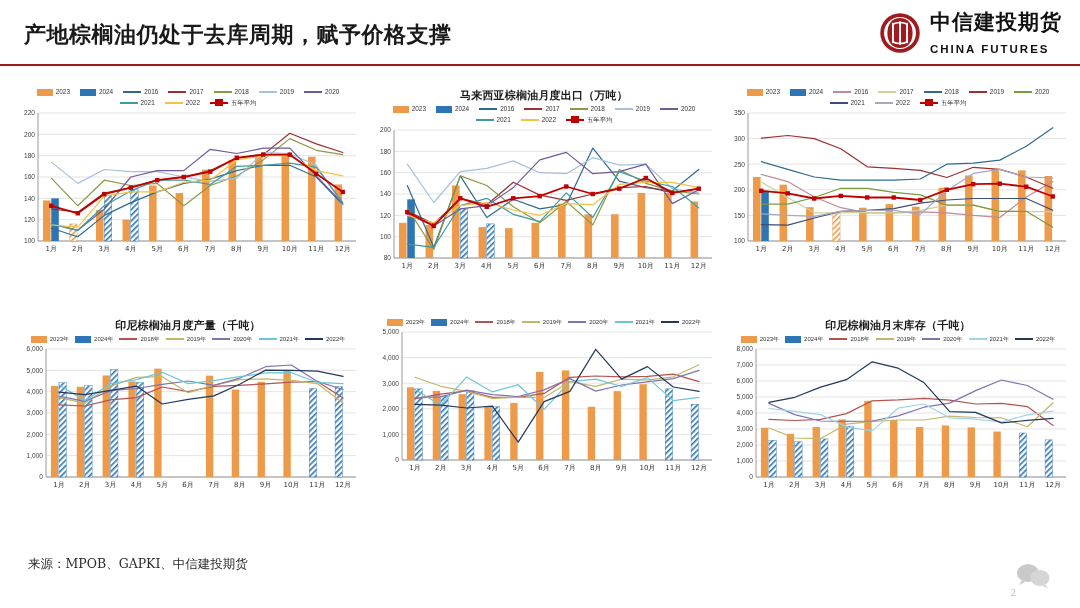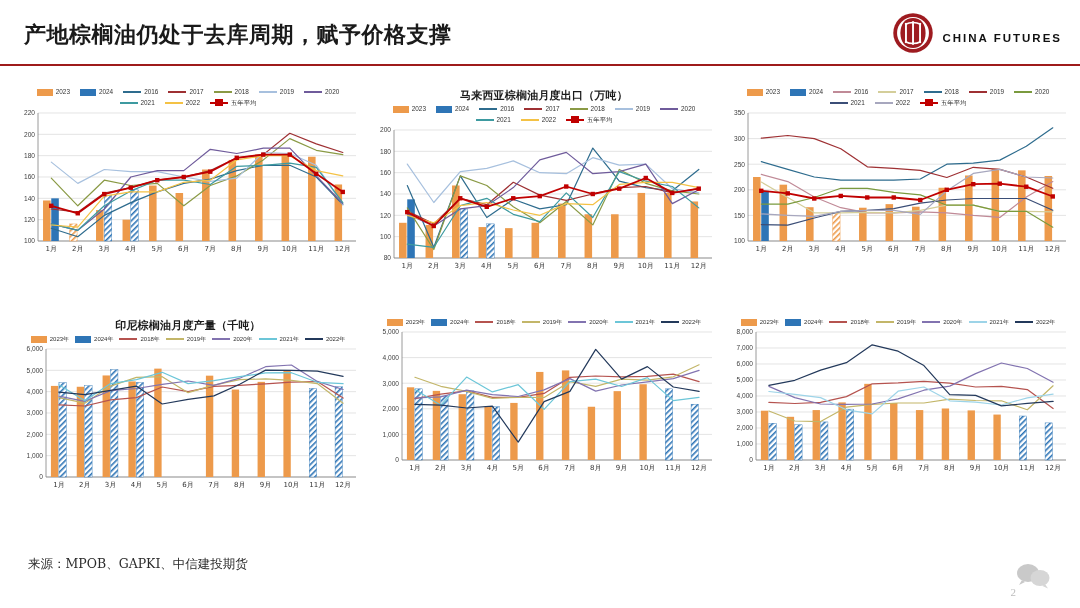"中信建投期货" div.logo-cn { html: none -> <div>中信建投期货</div> }
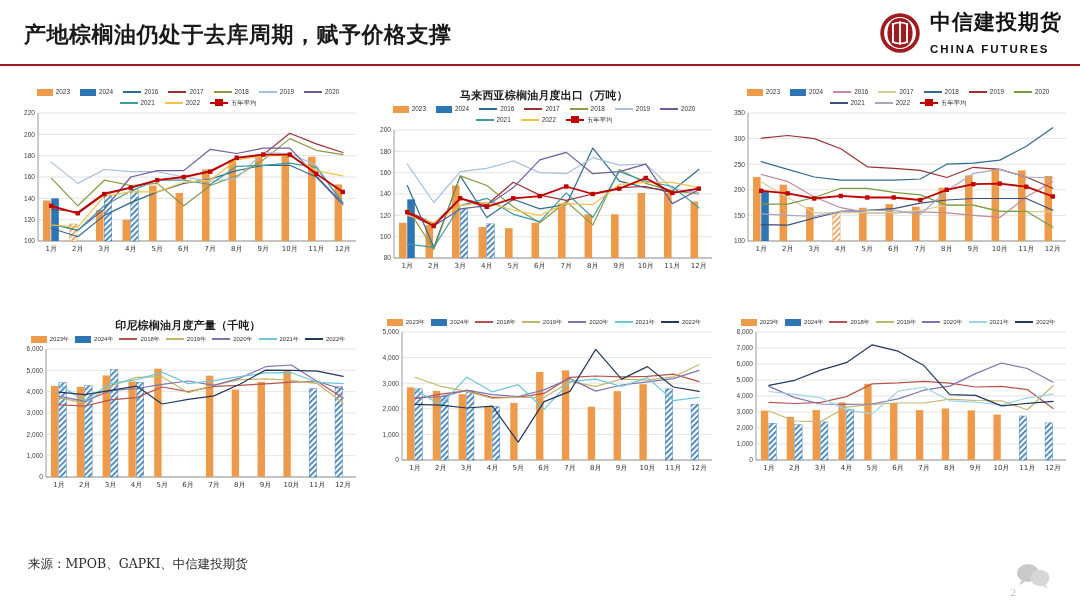"印尼棕榈油月末库存（千吨）" div.chart-title { html: none -> <div>印尼棕榈油月末库存（千吨）</div> }
